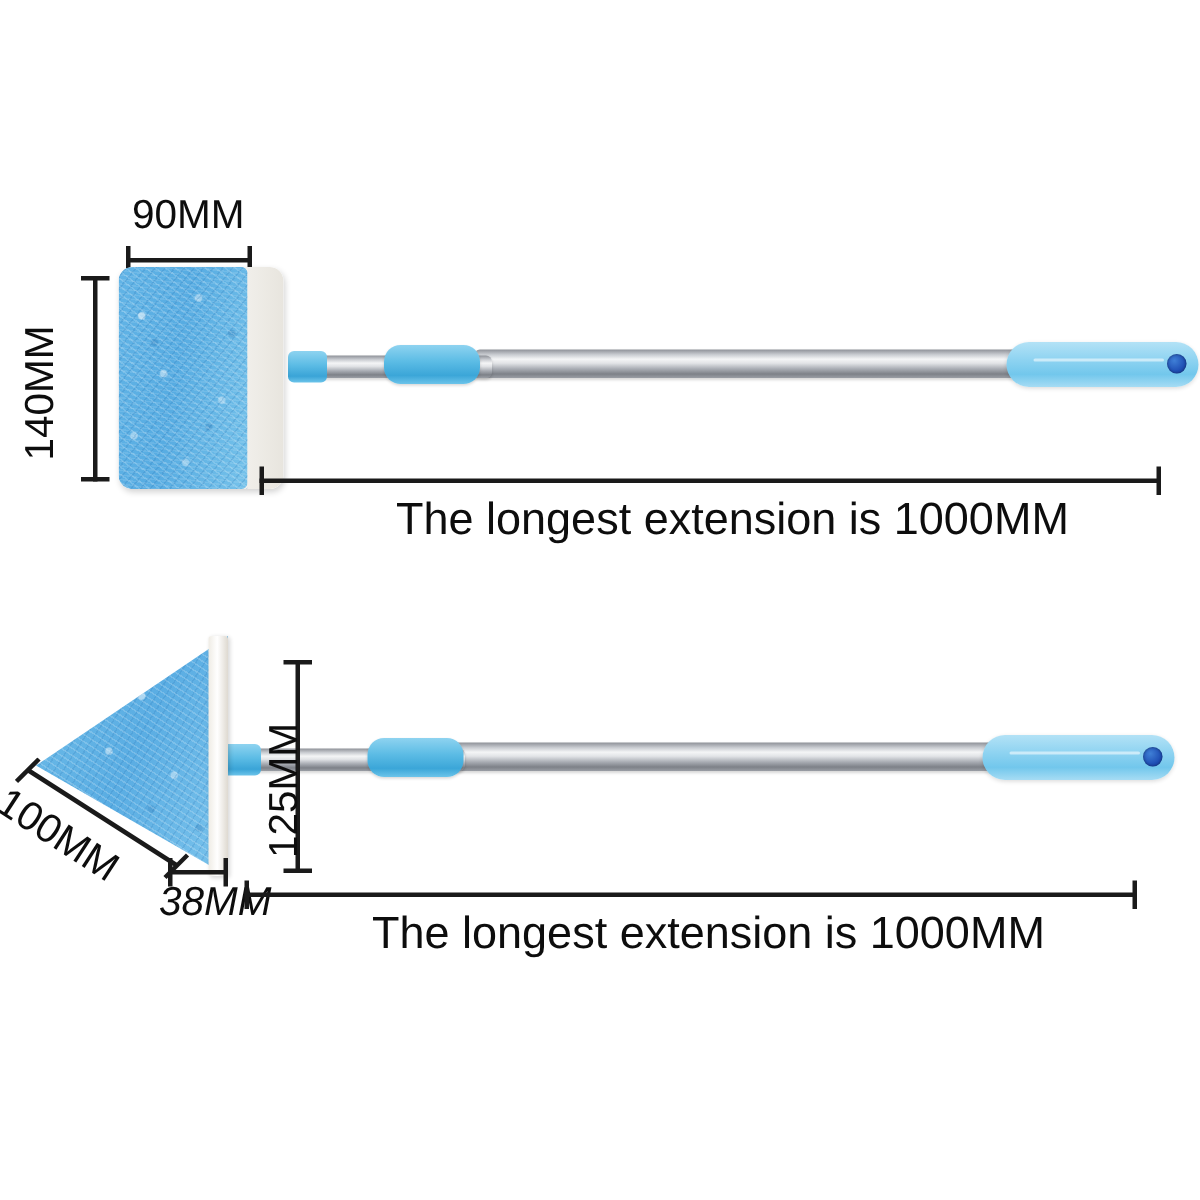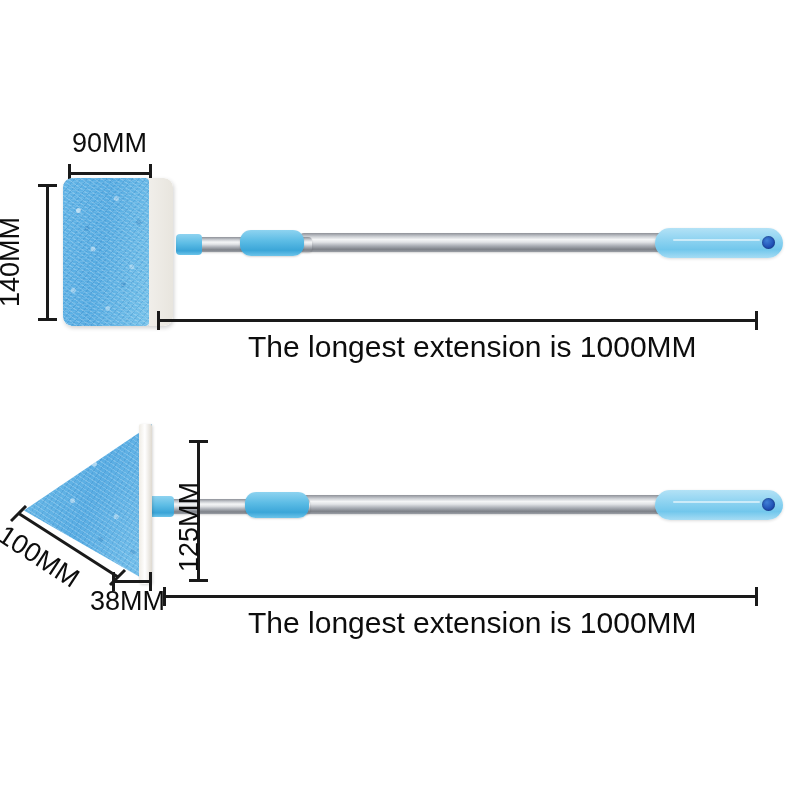"90MM" div.abs { left: 0 -> 16px }
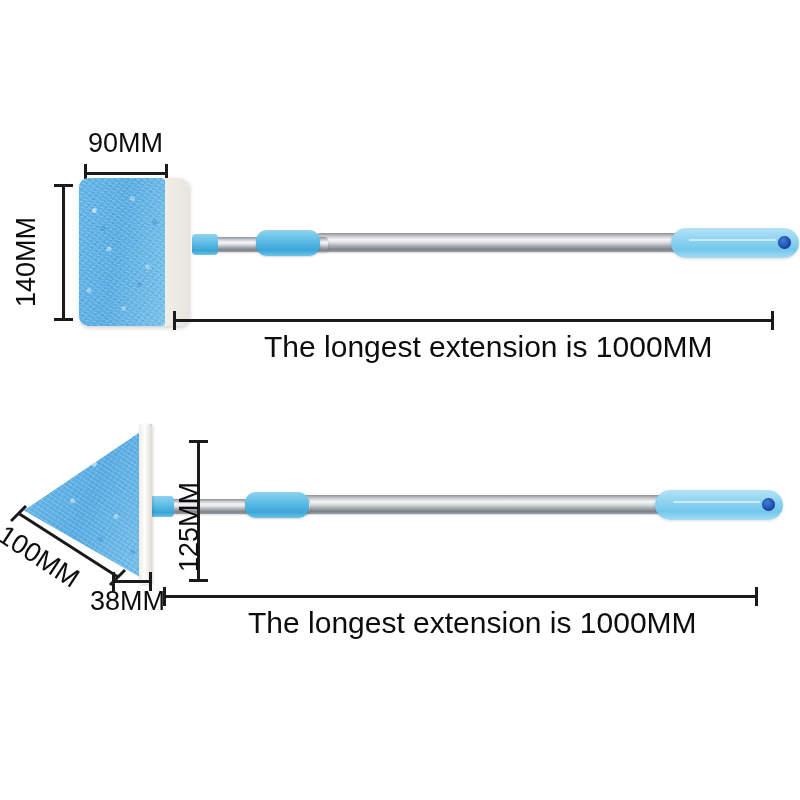"38MM" div.dim-text { font-style: none -> italic; left: 90px -> 106px }
